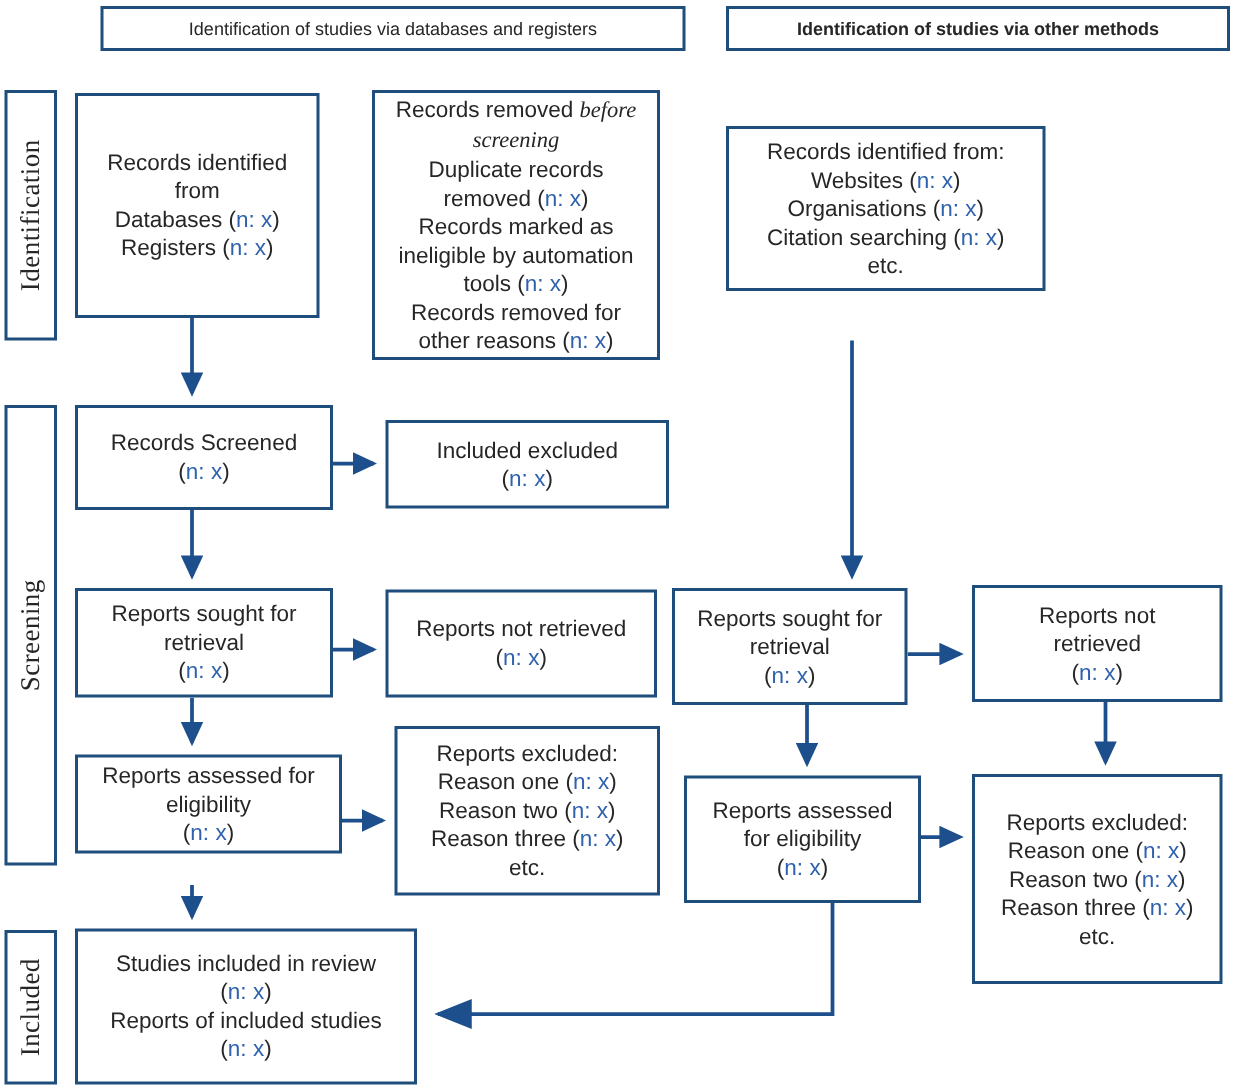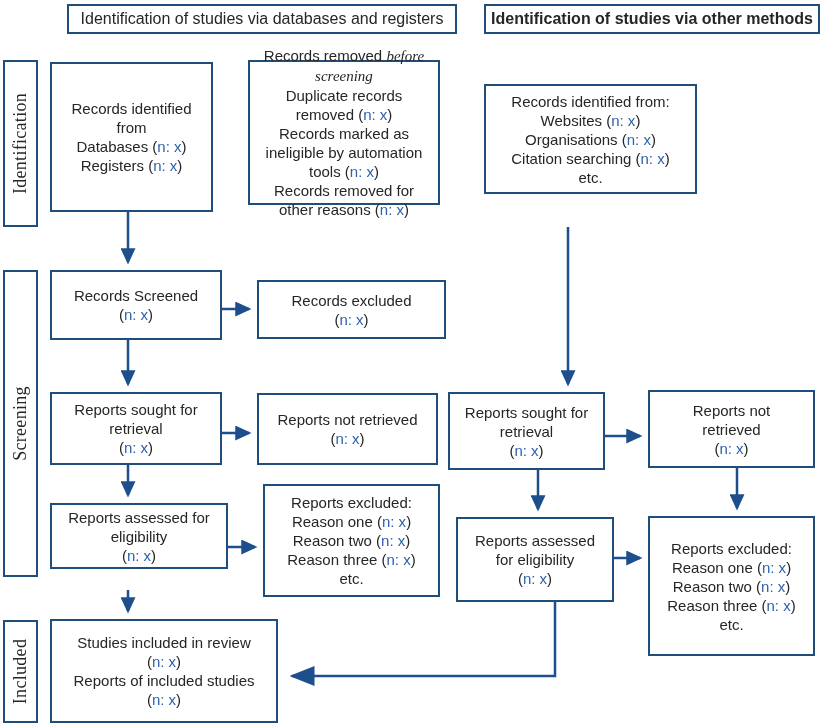"Identification of studies via databases" .header { font-size: 16px -> 12px }
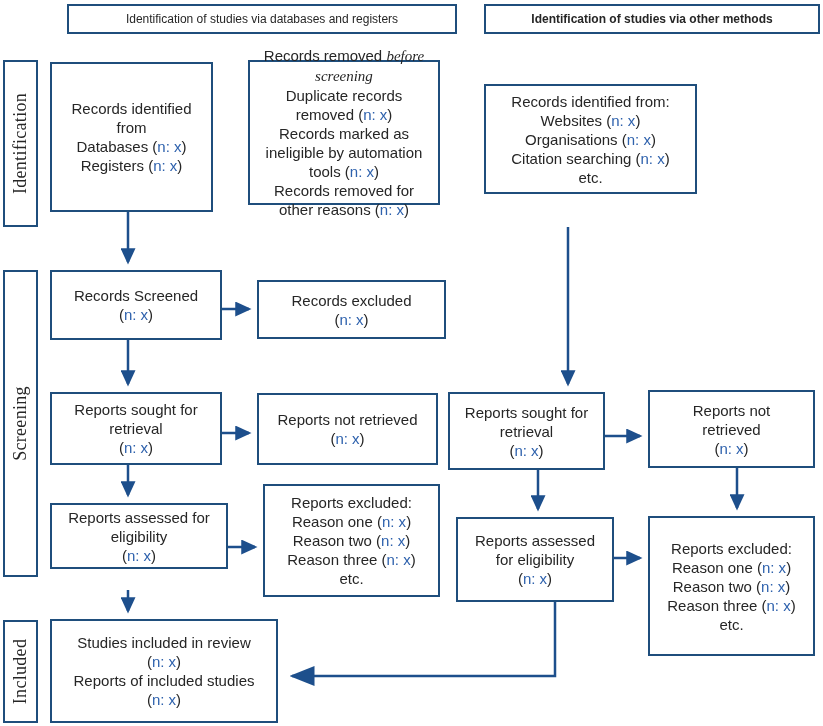"Records removed before" div.box { height: 145px -> 180px }
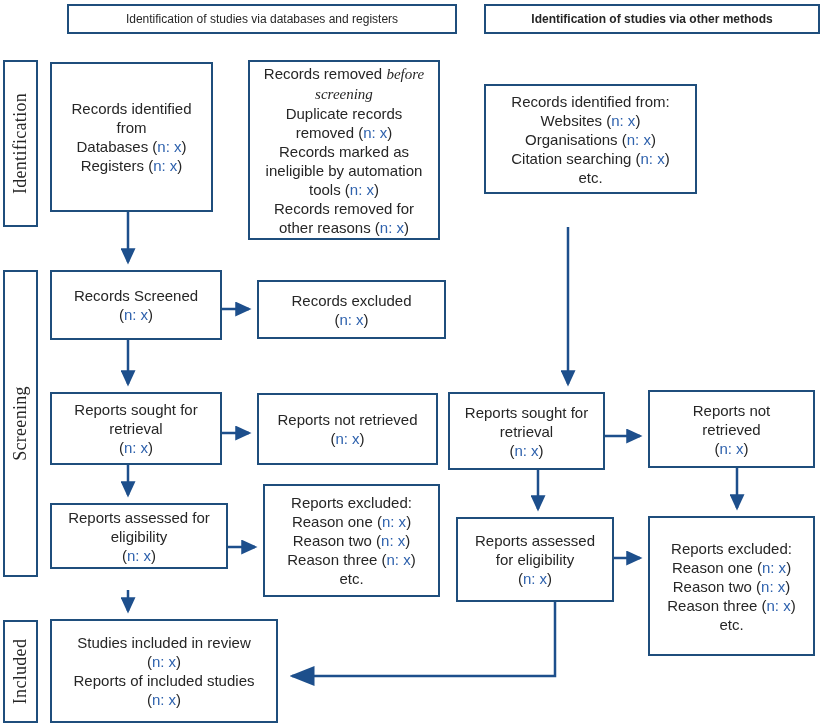"Records excluded" div.line { text: Records -> Included }
